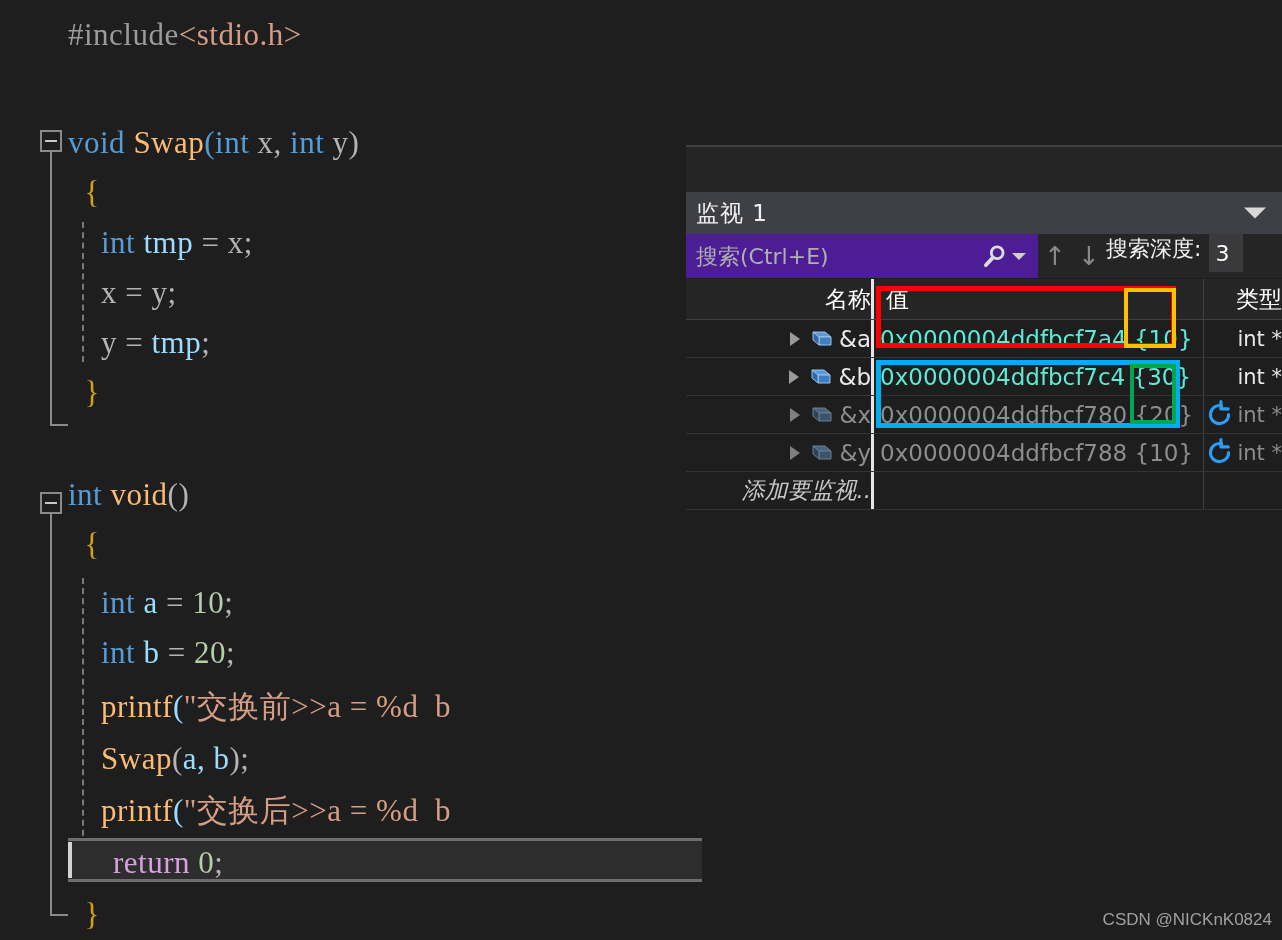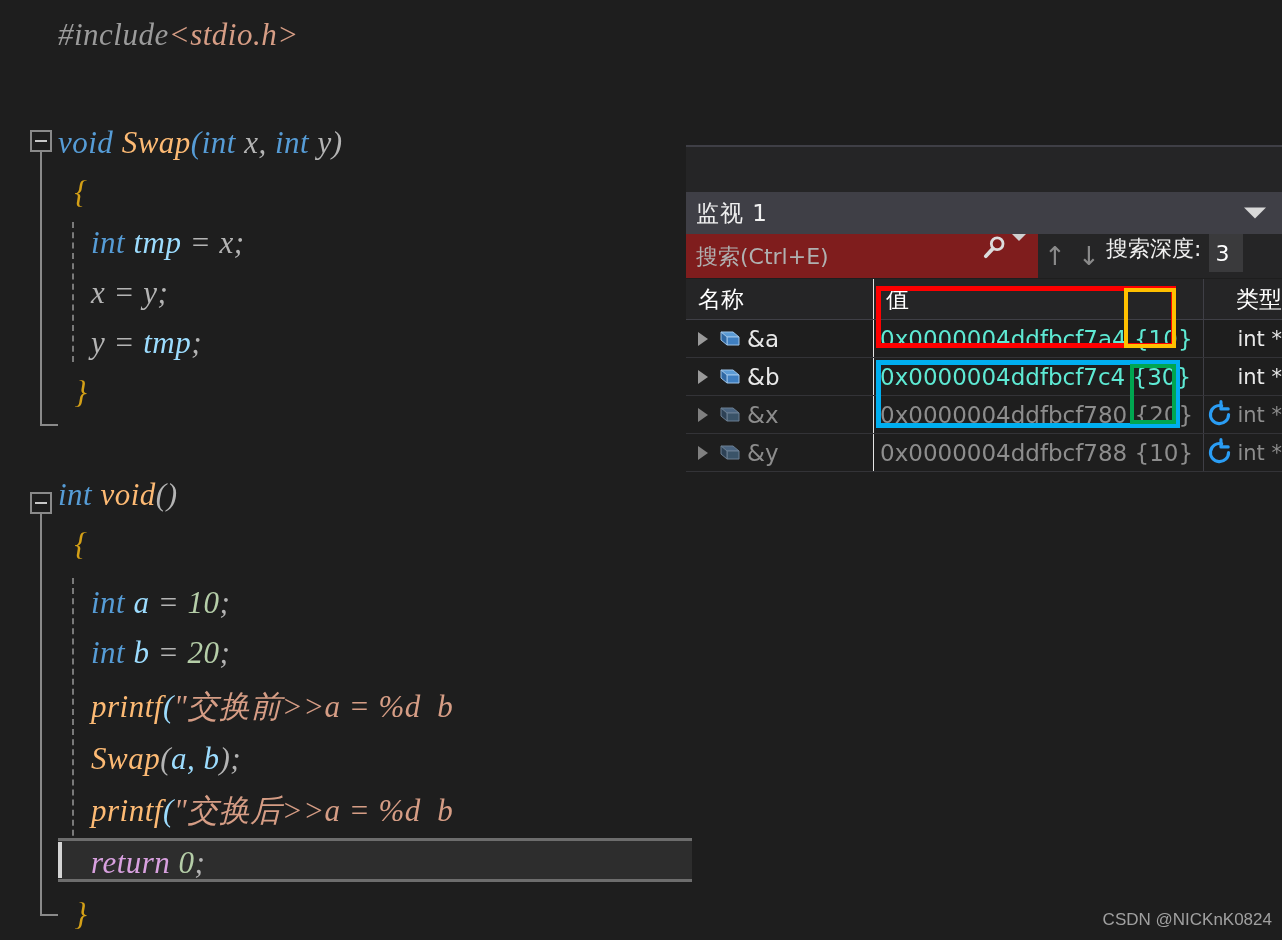"#include<stdio.h>" #editor { font-style: italic -> none; left: 6px -> 16px }
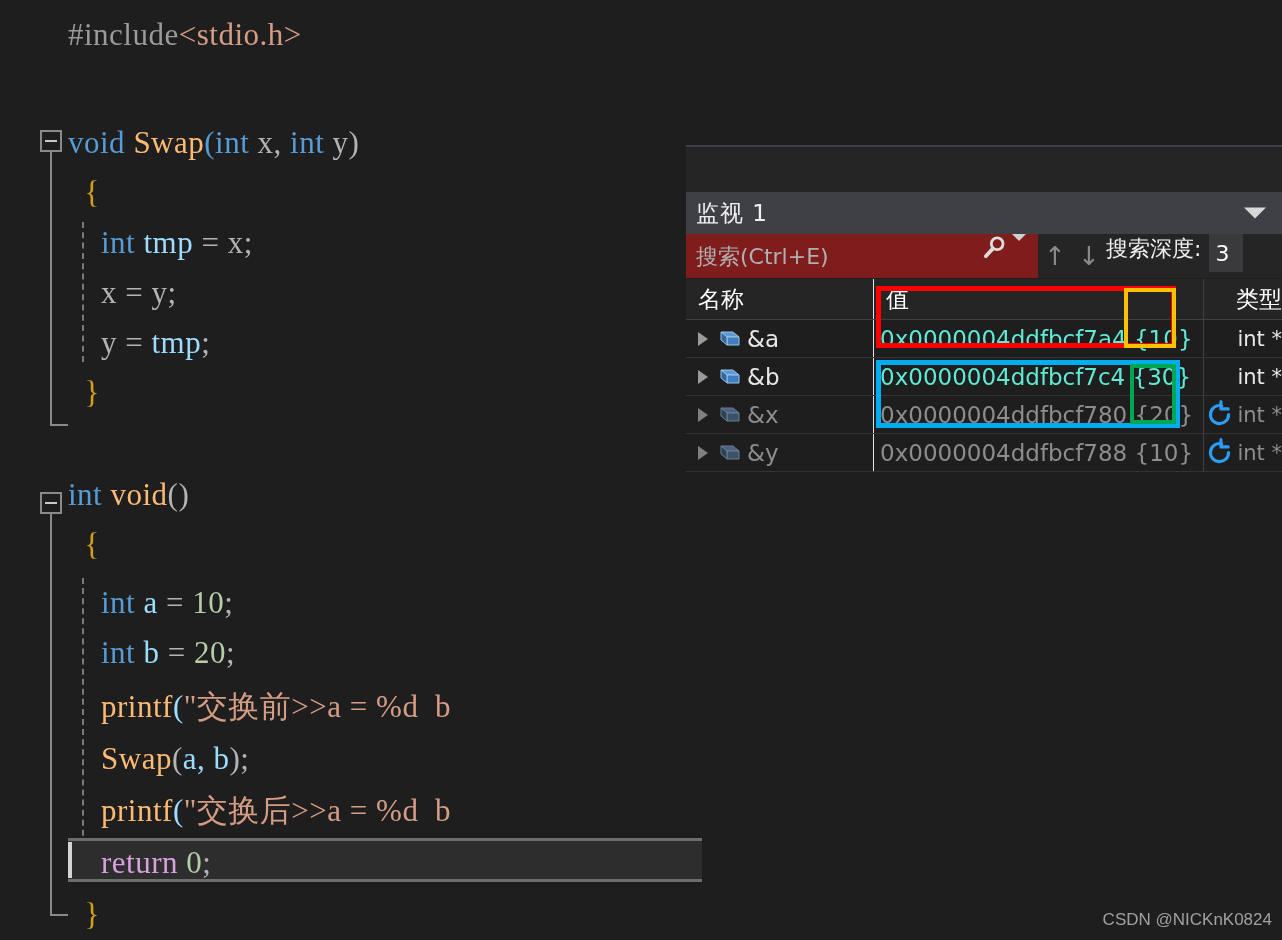"搜索(Ctrl+E)" #search-box { align-items: none -> center; background: #7f1d1d -> #4c1d95 }
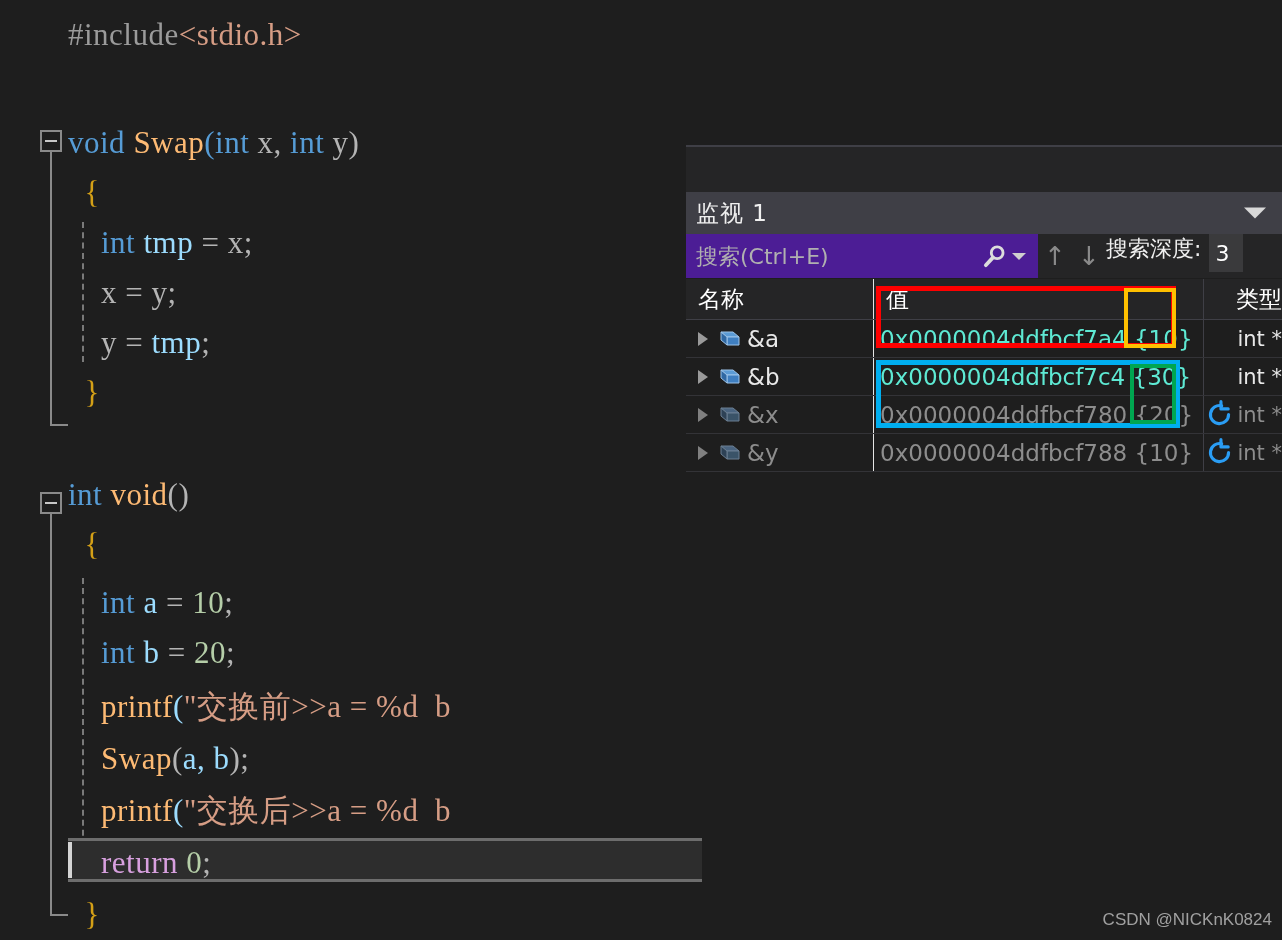"名称" .cell.name { border-right: 1px solid #e5e5e5 -> 3px solid #e5e5e5; justify-content: none -> flex-end }
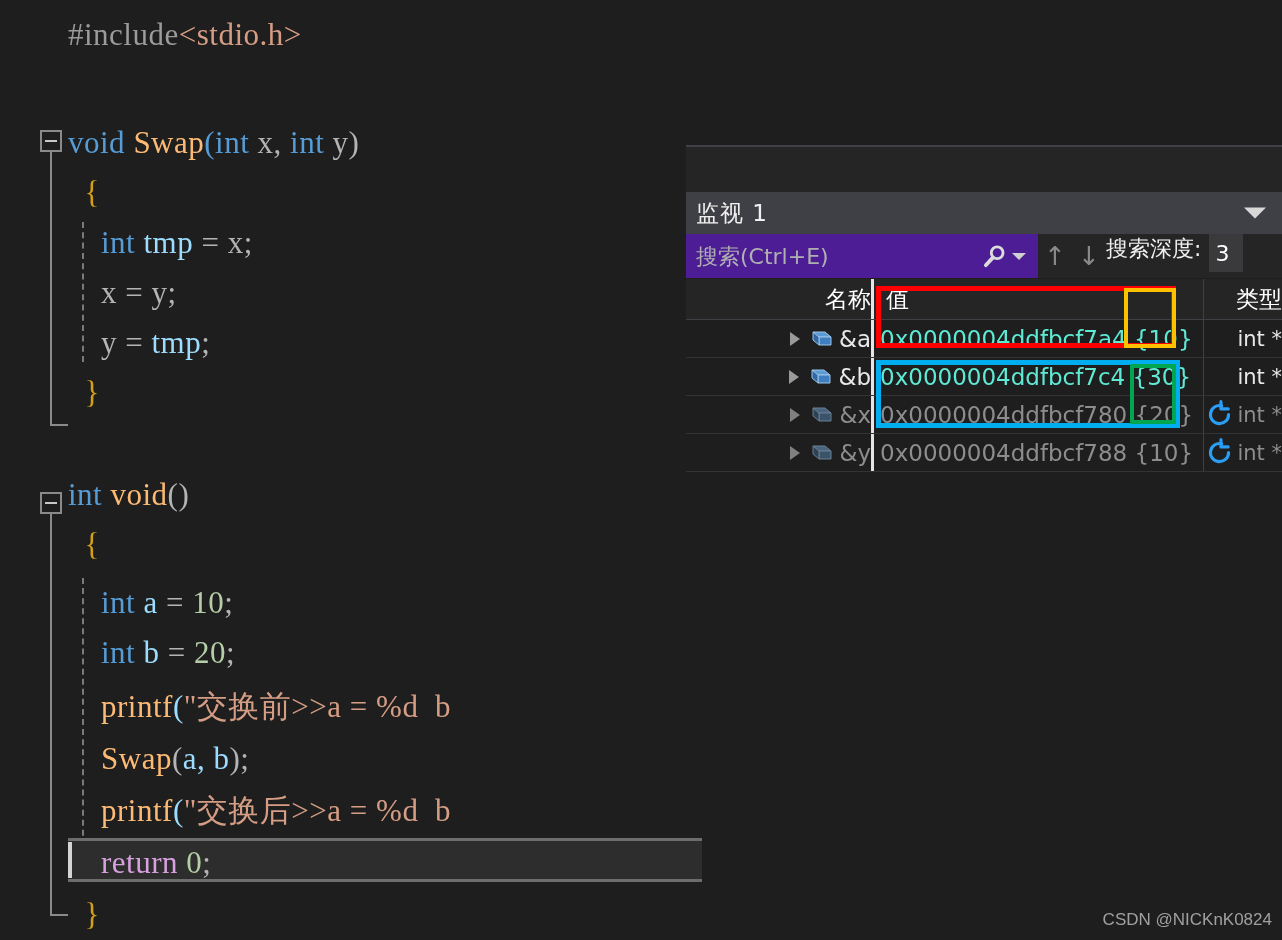"添加要监视.." div.grid-row { html: none -> <div> <div> <span>添加要监视..</span> </div> <div></div> <div></div> </div> }
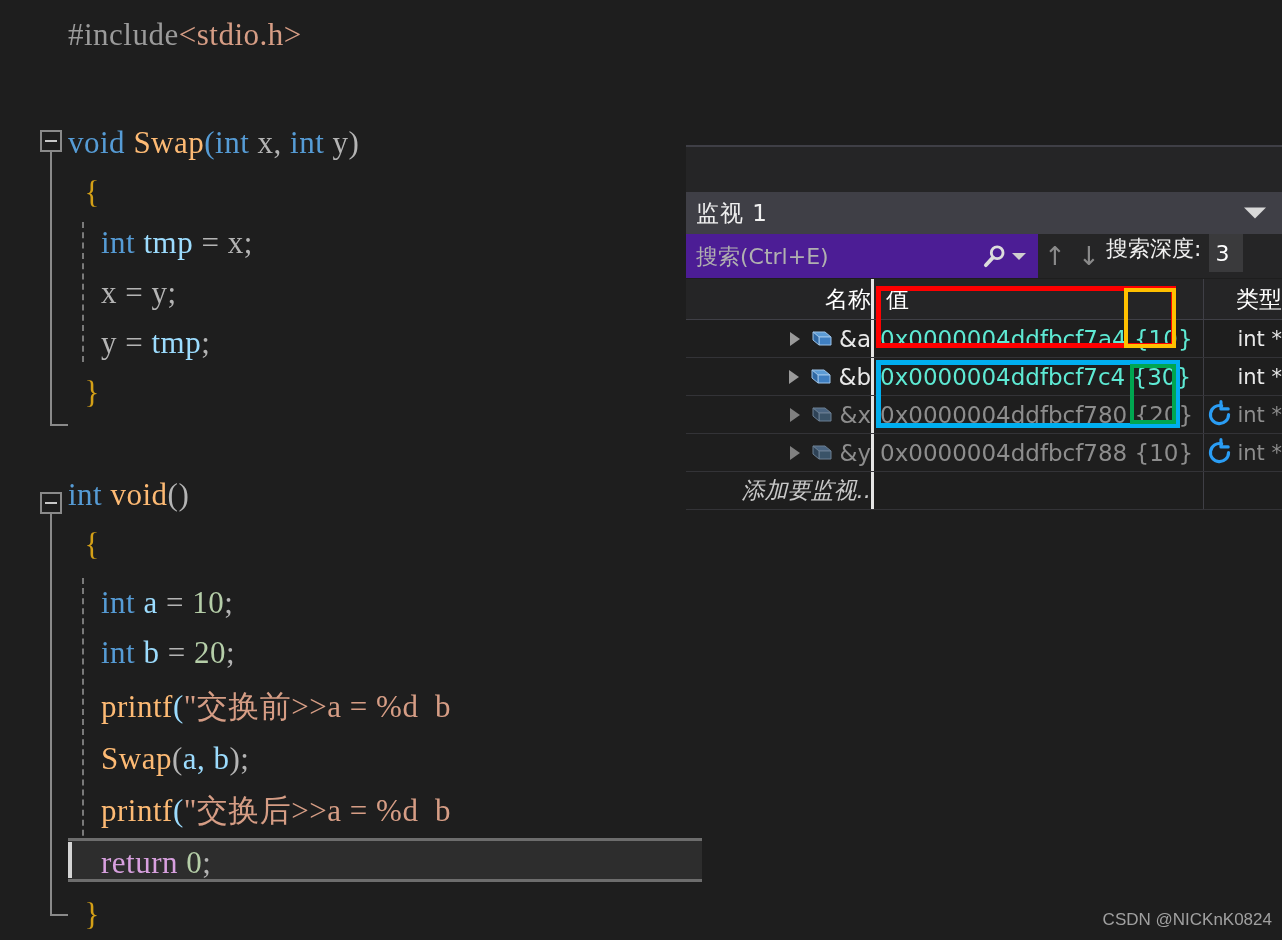"return" .t-ctrl { margin-left: none -> 12px }
